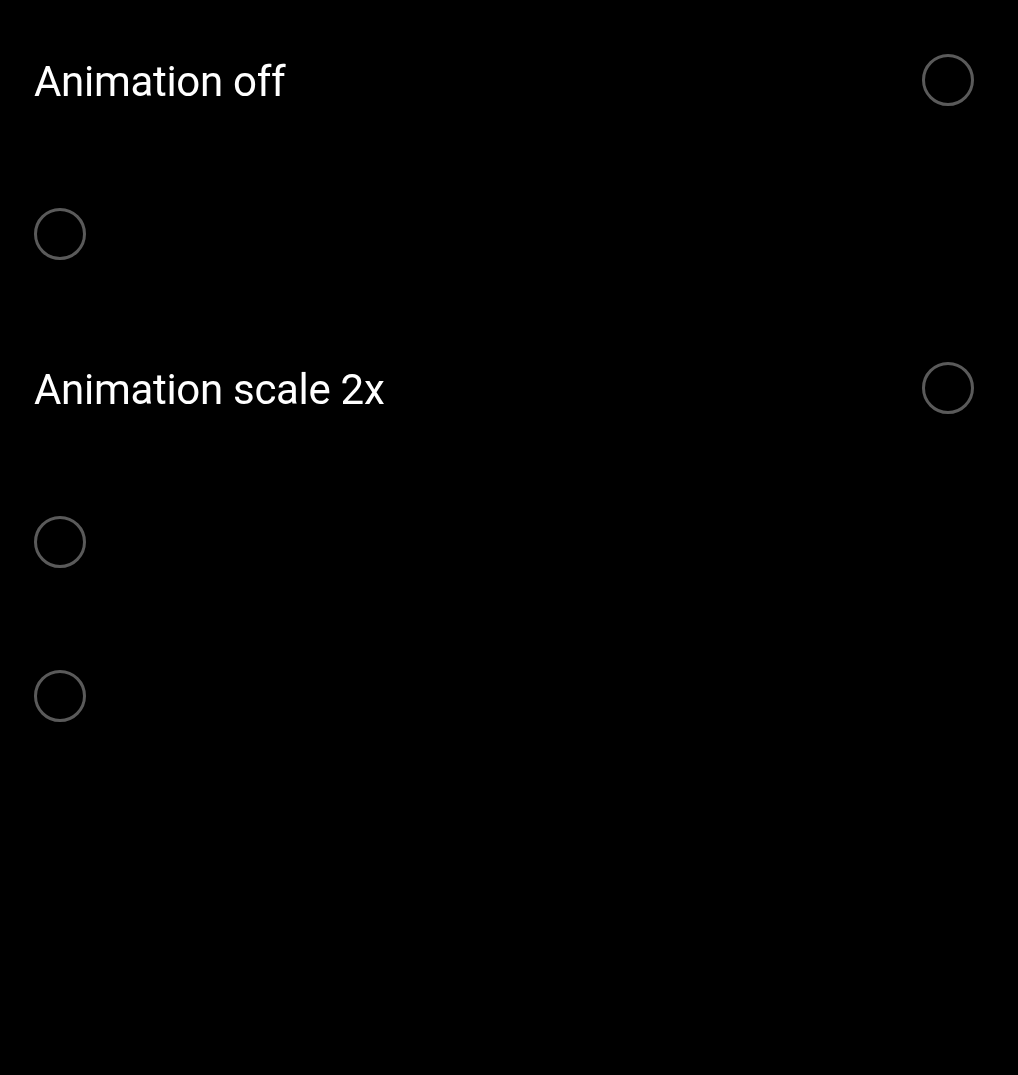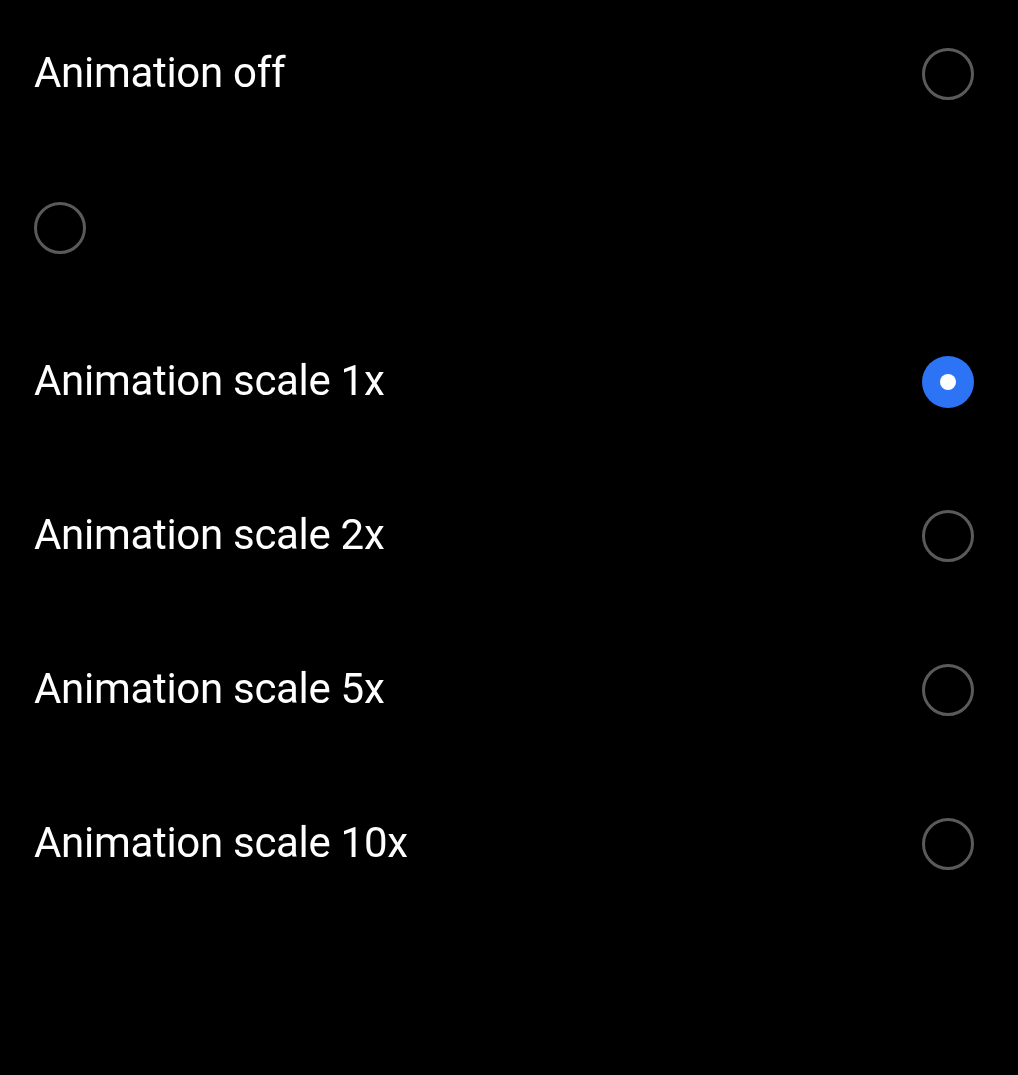"Animation off" .list-item { align-items: flex-start -> flex-end }
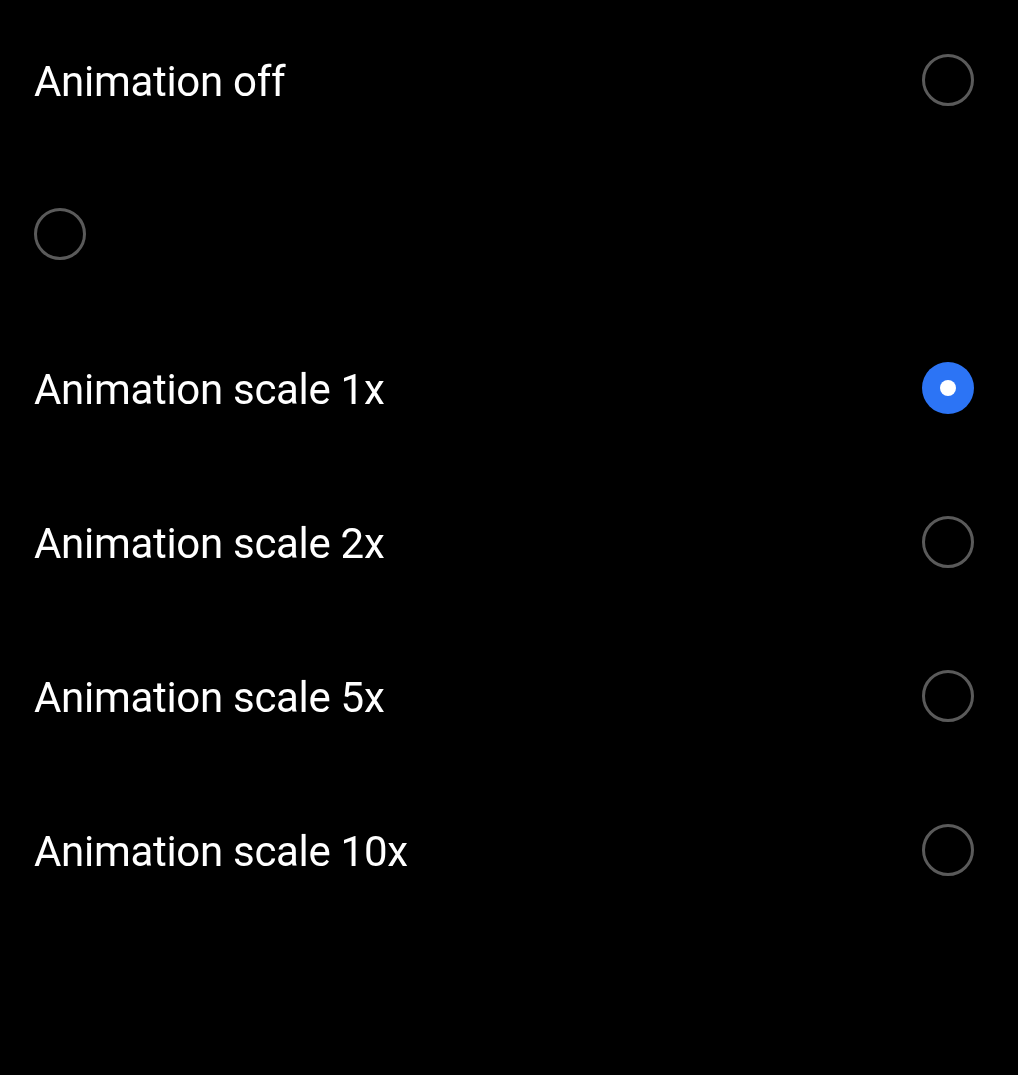"Animation scale 1x" div.list-item { html: <div> <span>Animation scale 1x</span> <span></span> </div> -> none }
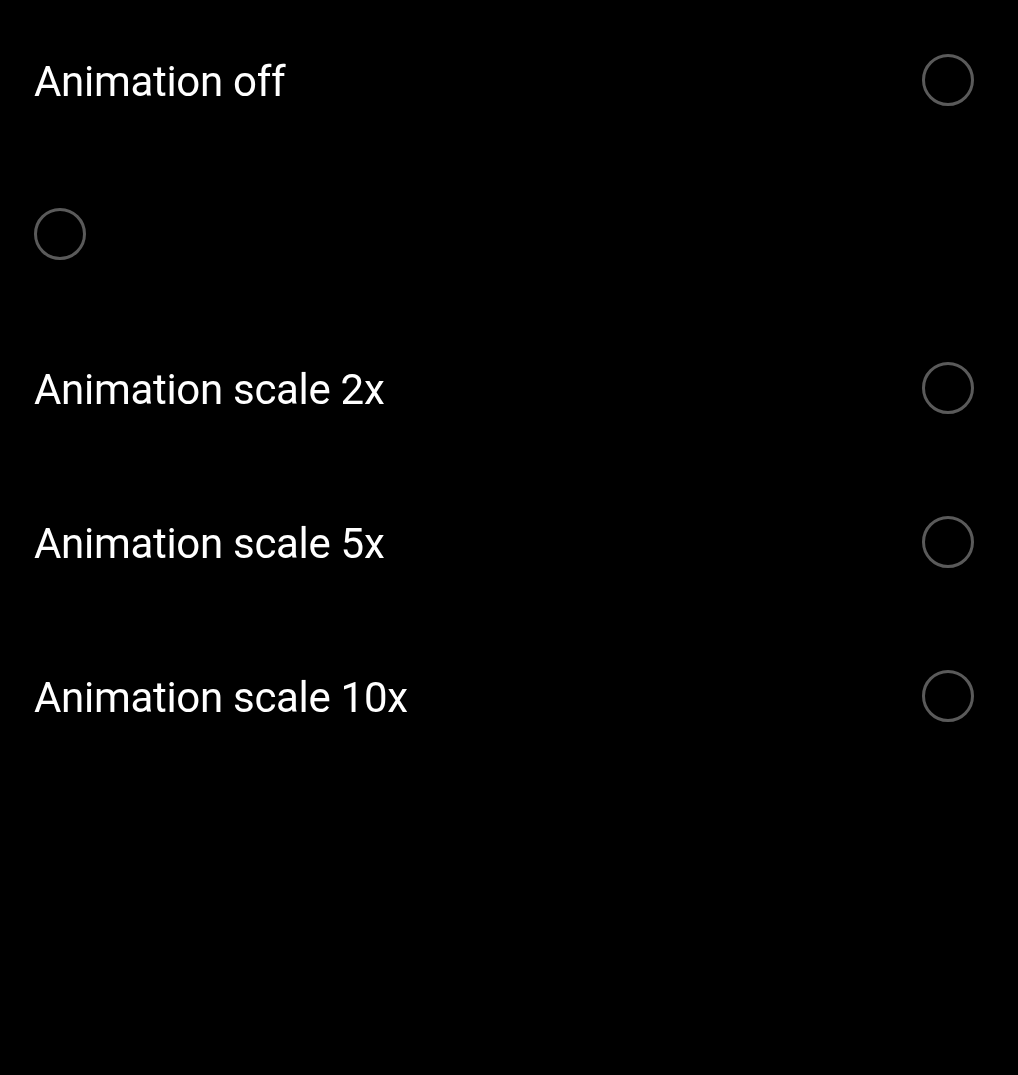"Animation scale 5x" span.list-item-label { html: <span>Animation scale 5x</span> -> none }
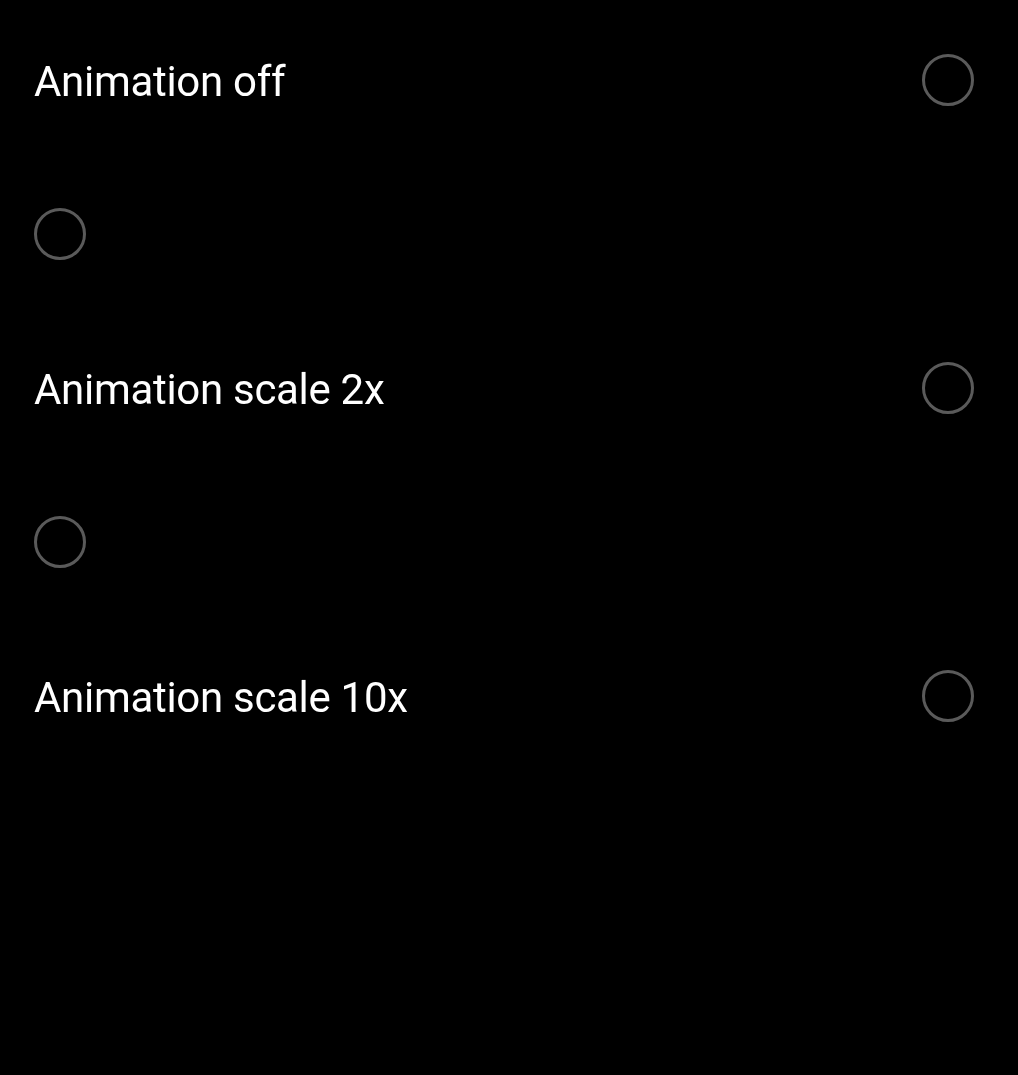"Animation scale 10x" span.list-item-label { html: <span>Animation scale 10x</span> -> none }
